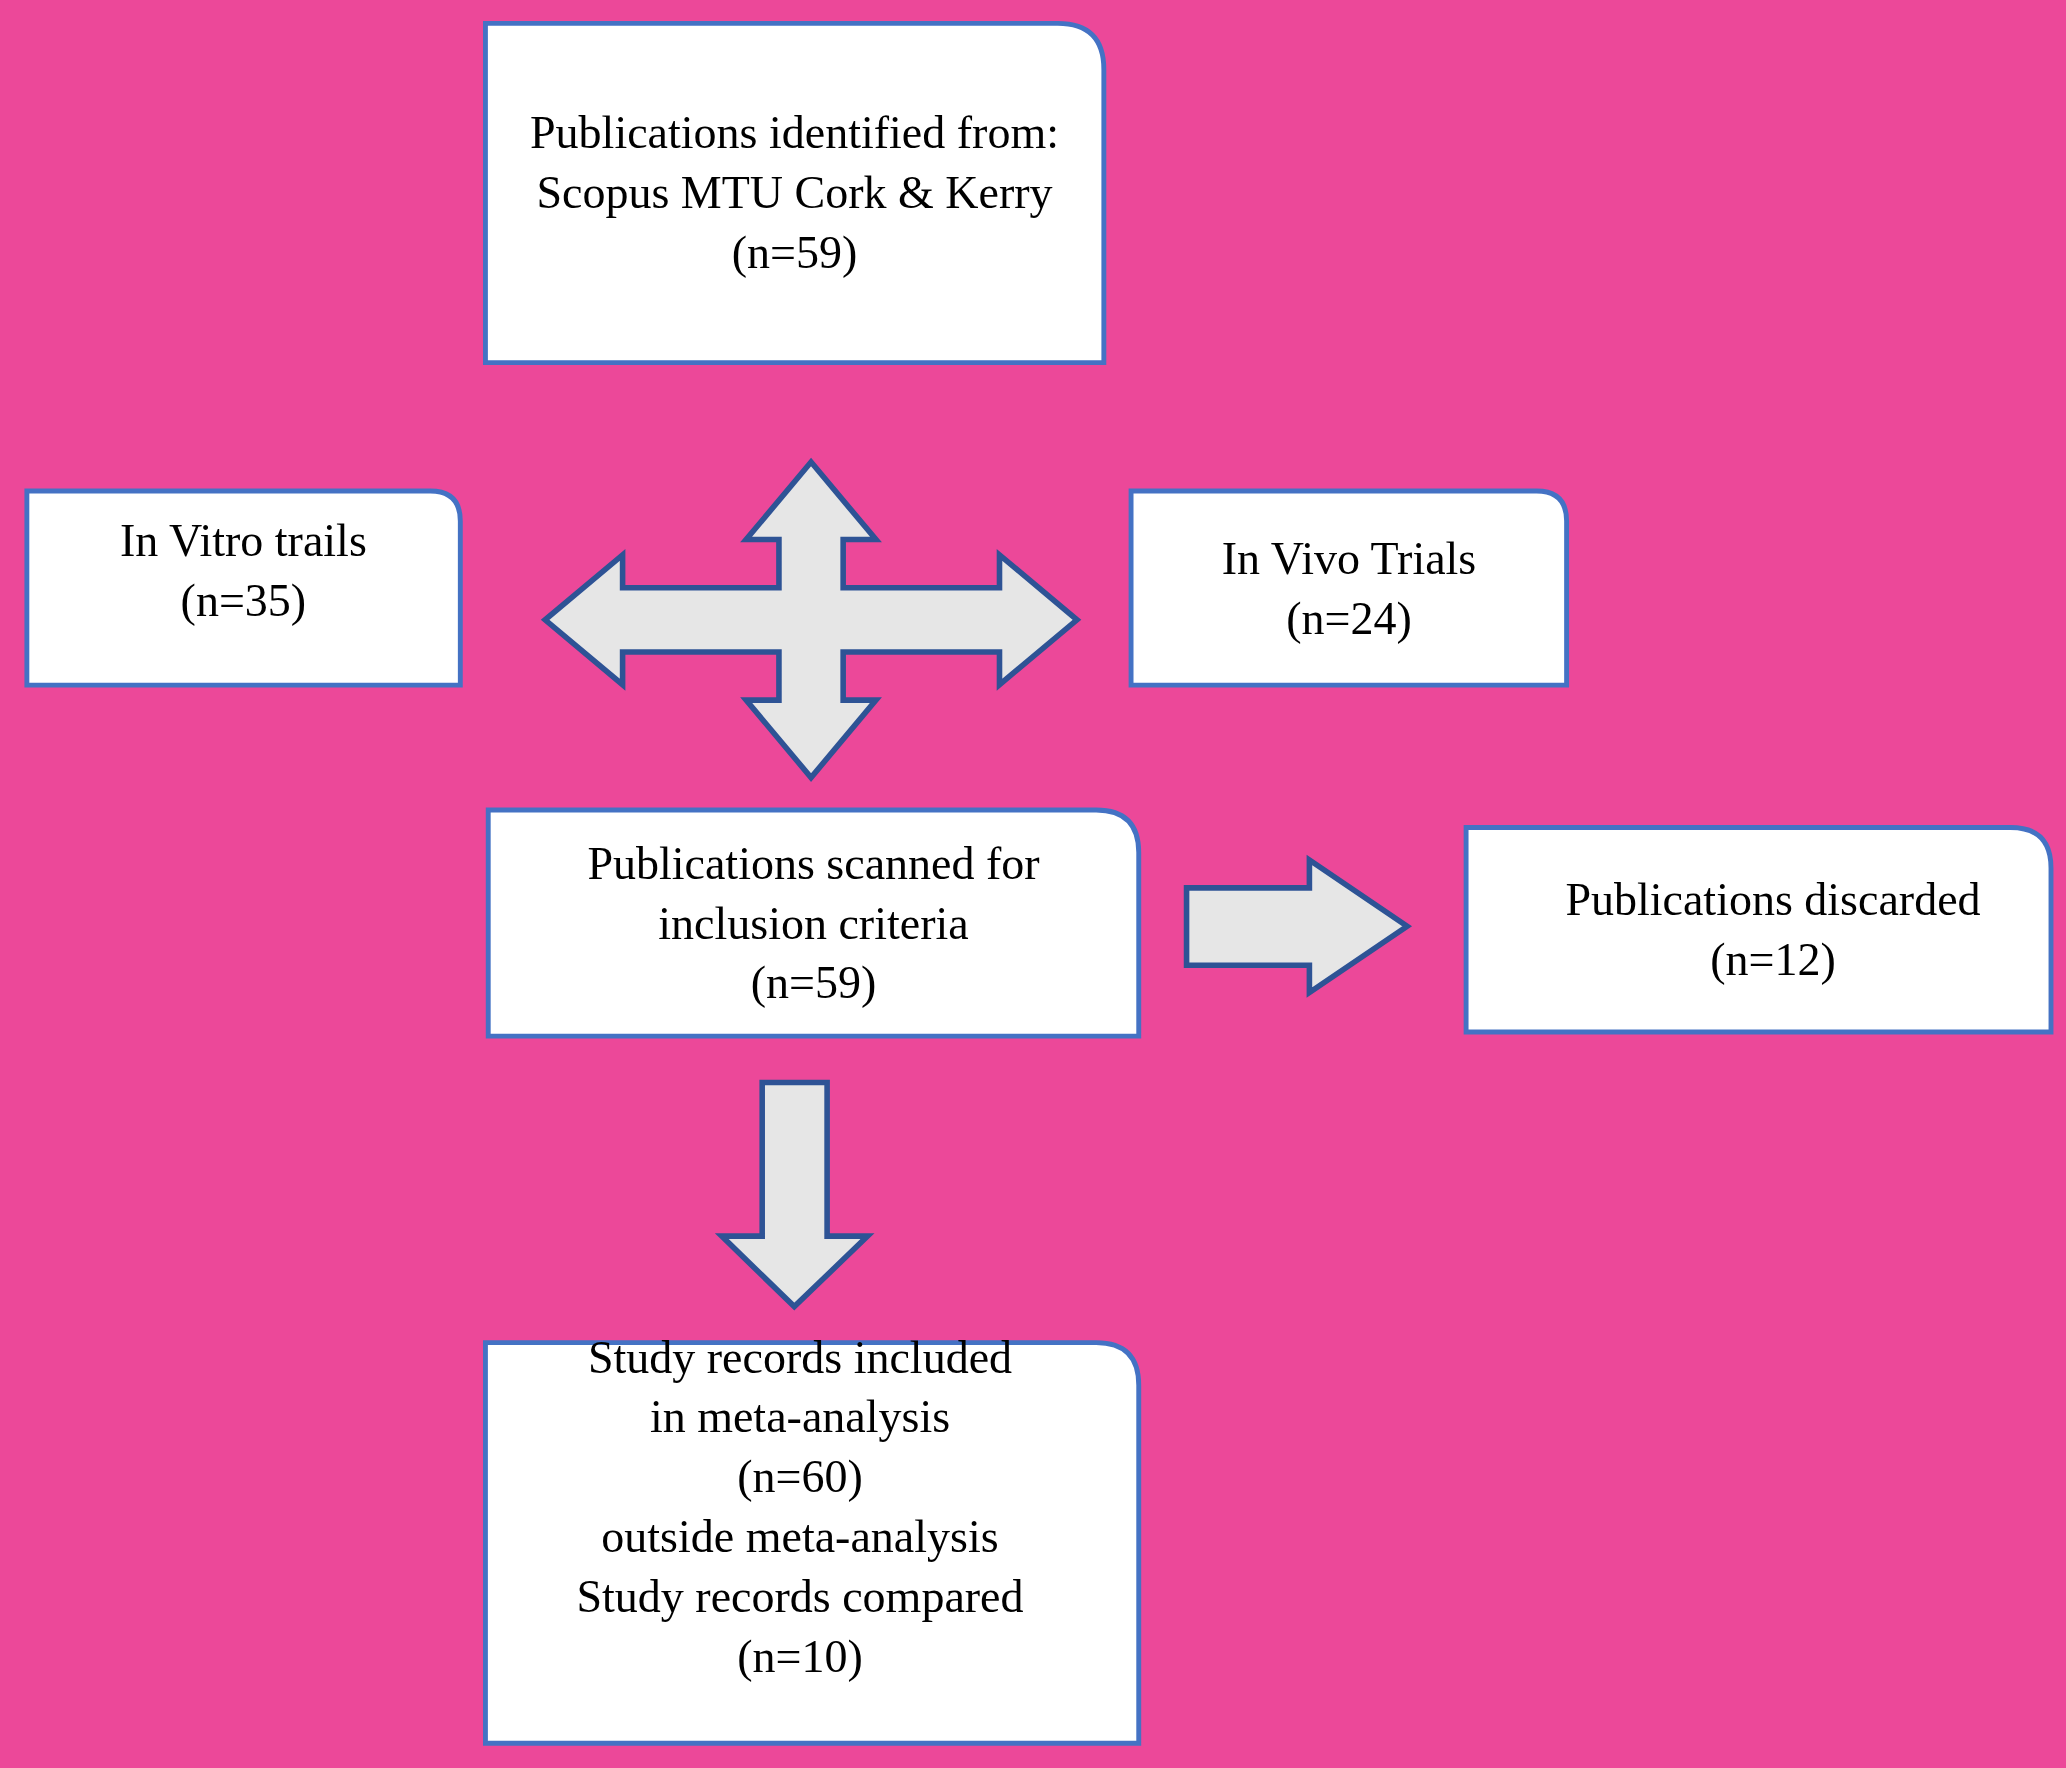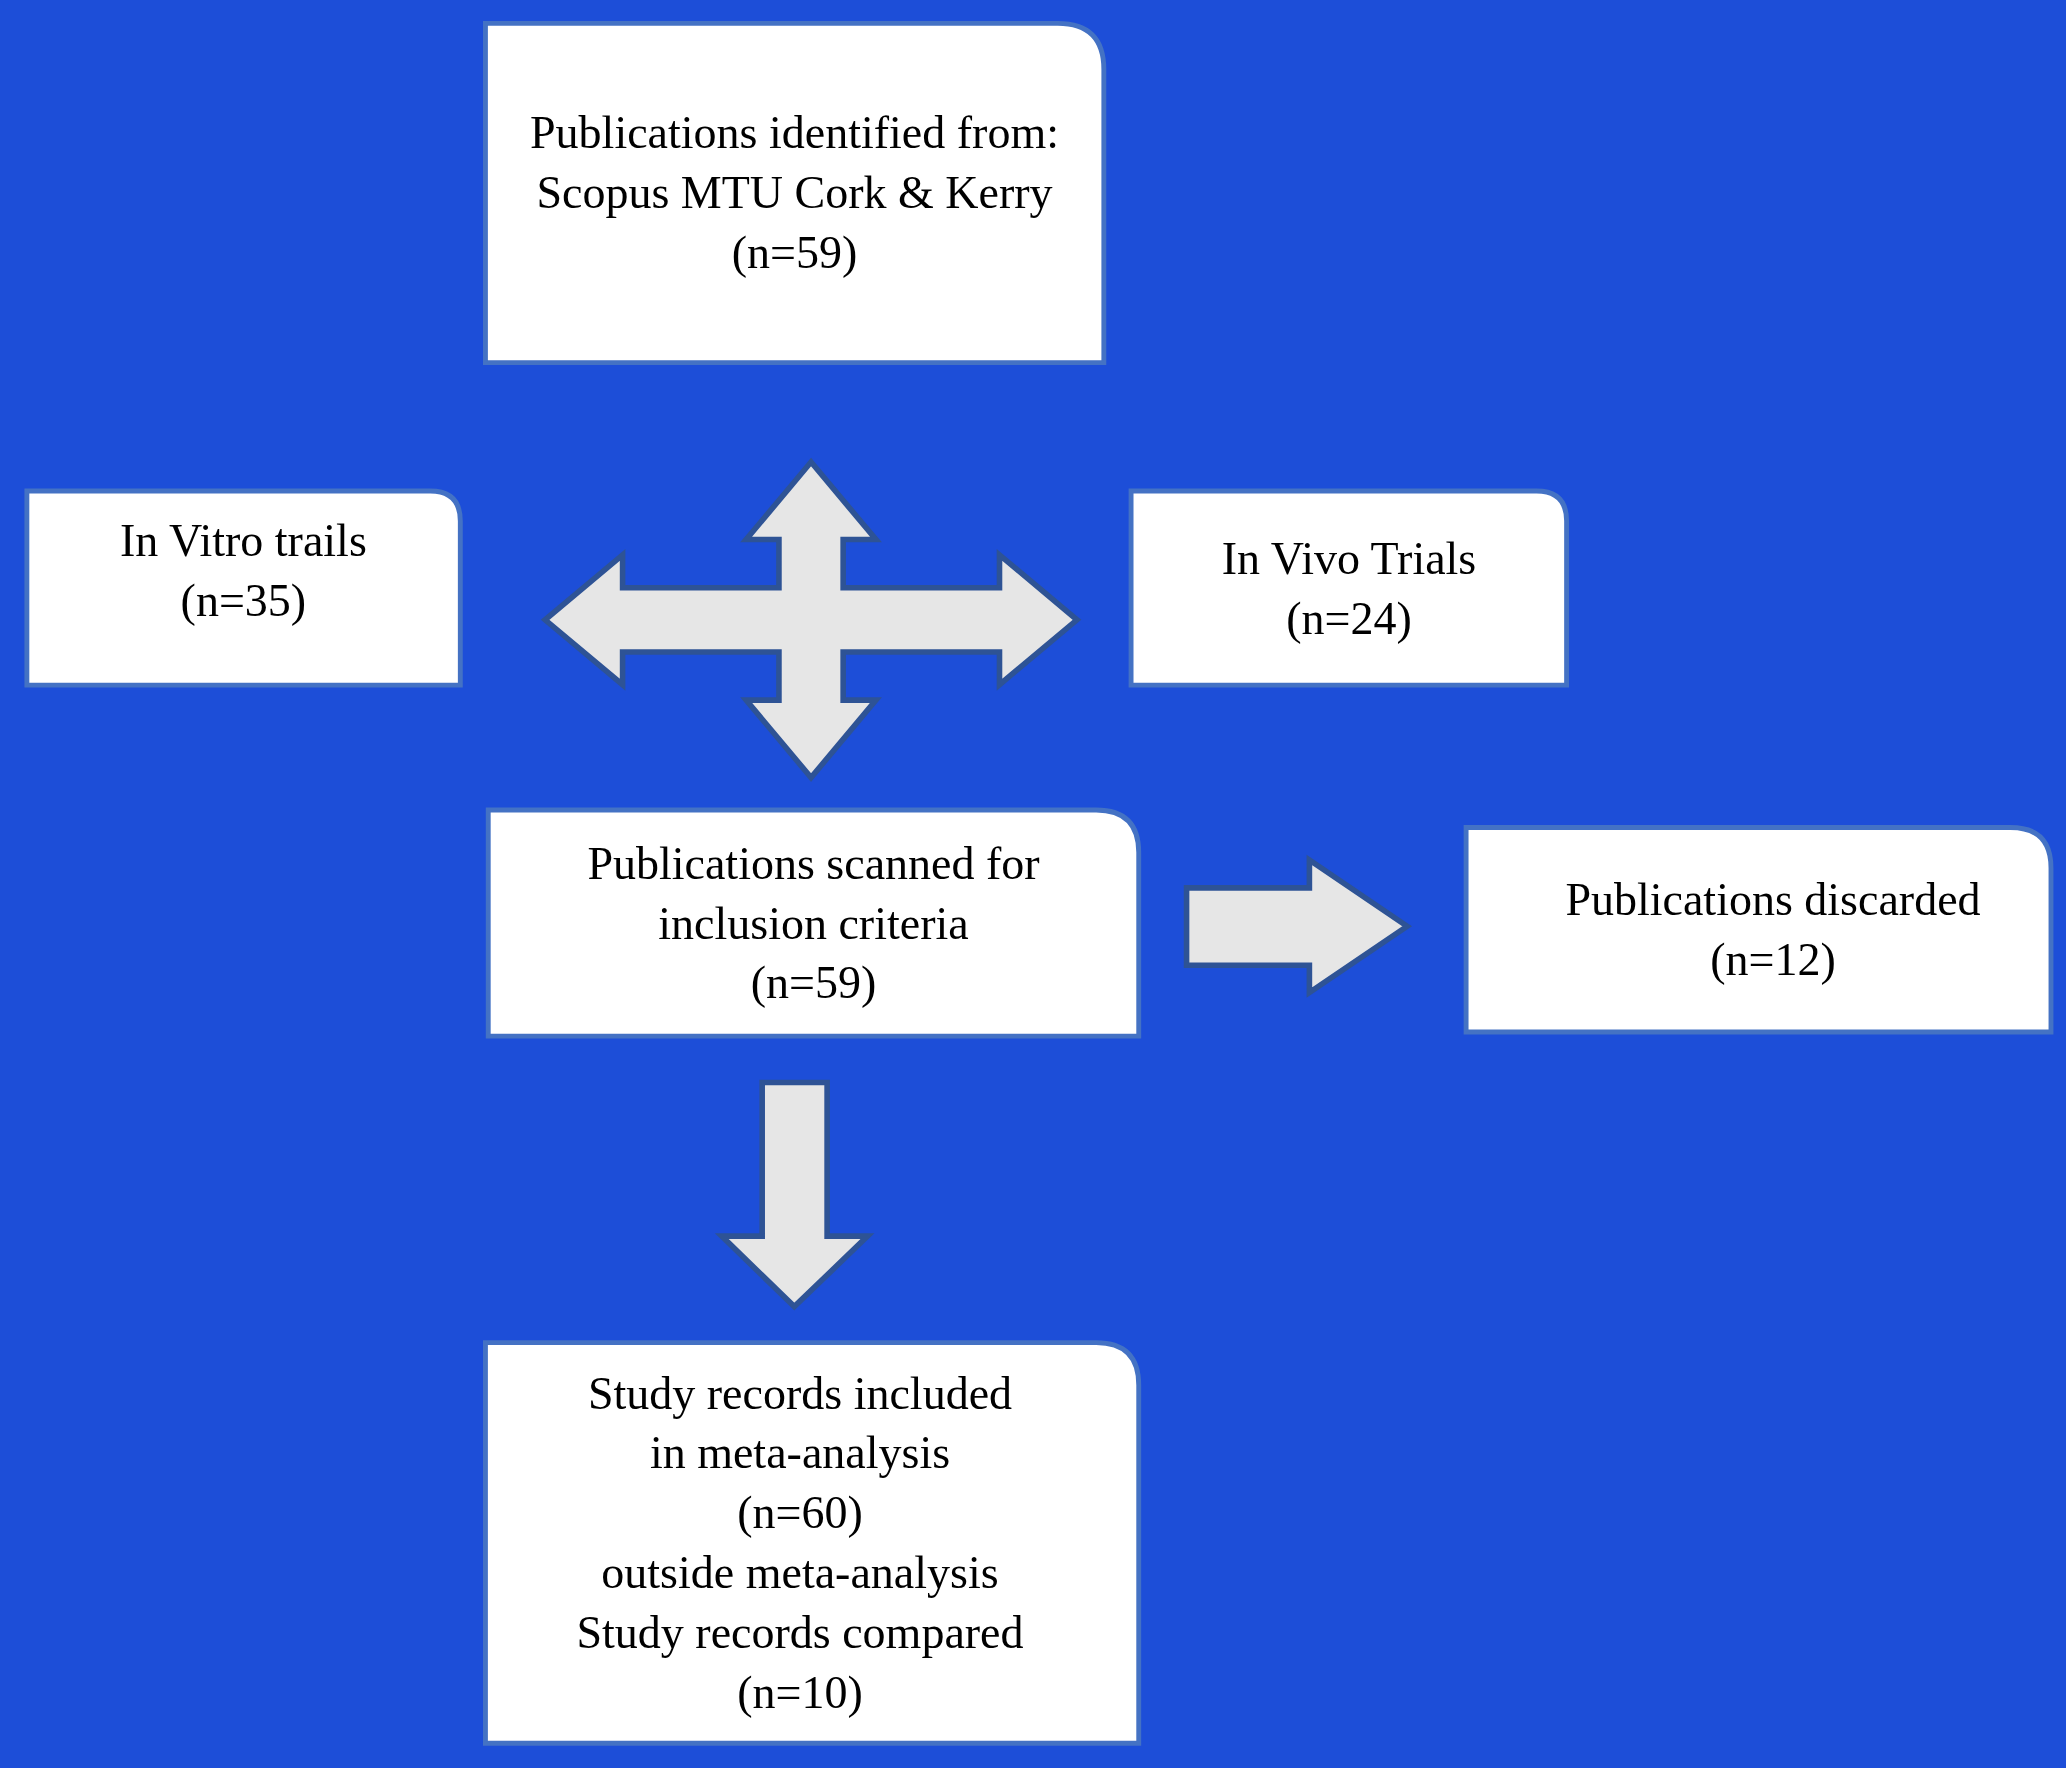"Publications identified from:" #flowchart-root { background: #1d4ed8 -> #ec4899 }
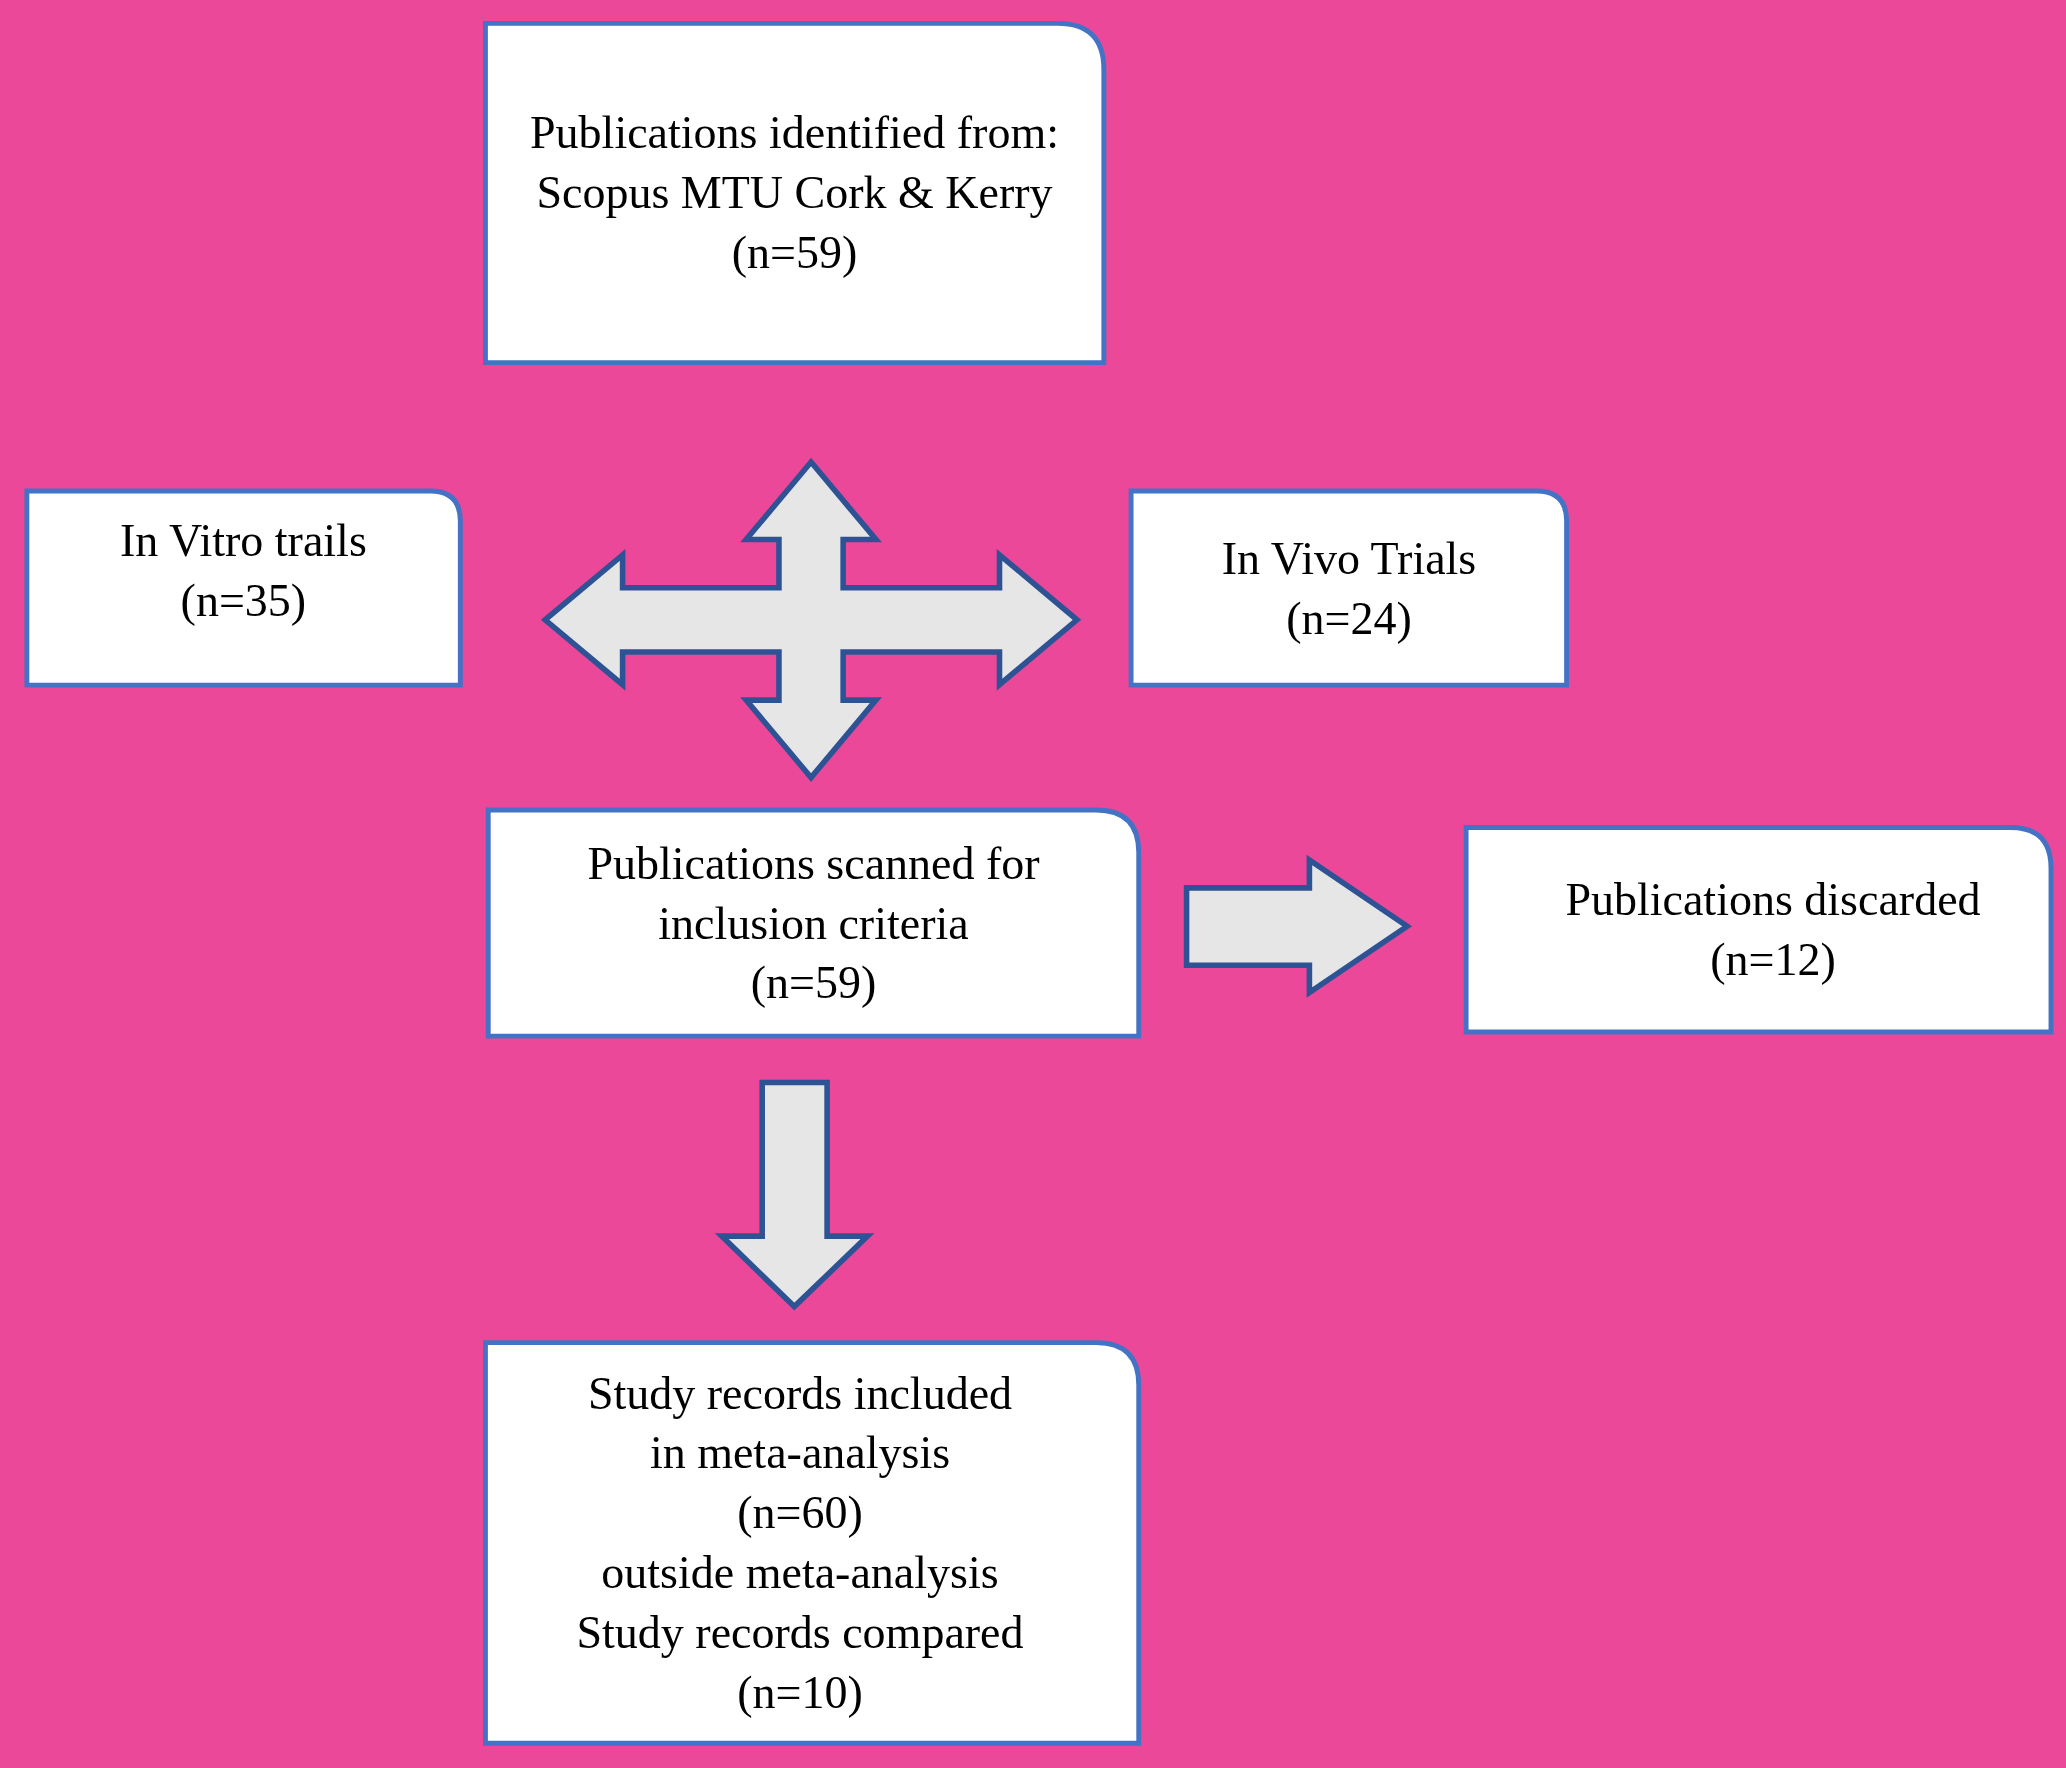"Study records included" #label-included { top: 1340px -> 1304px }
